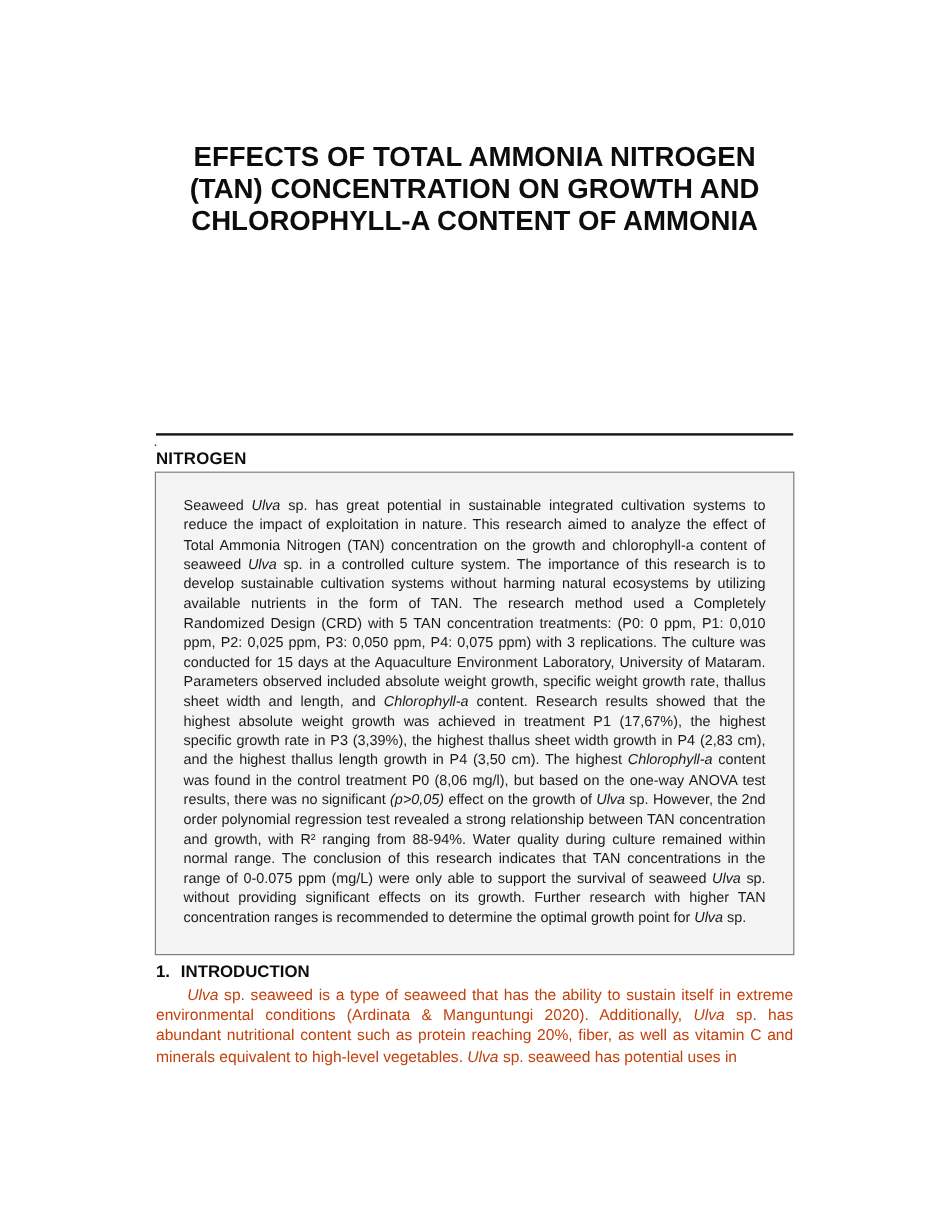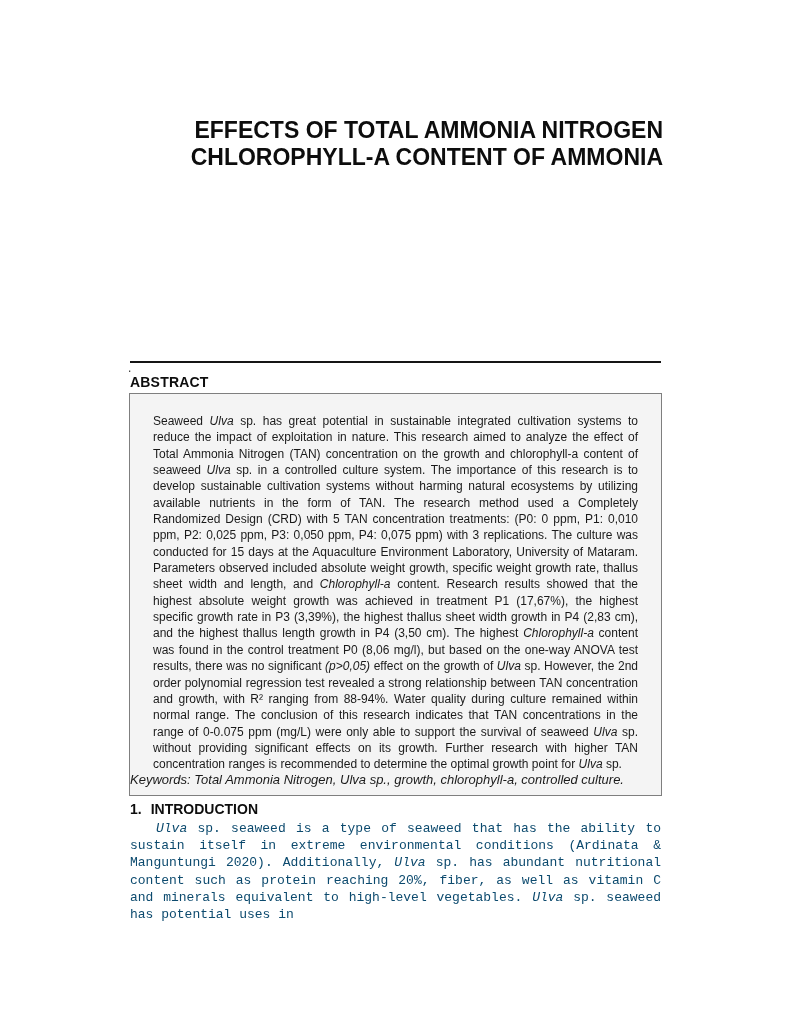"EFFECTS OF TOTAL AMMONIA NITROGEN" .title-block { text-align: right -> center }
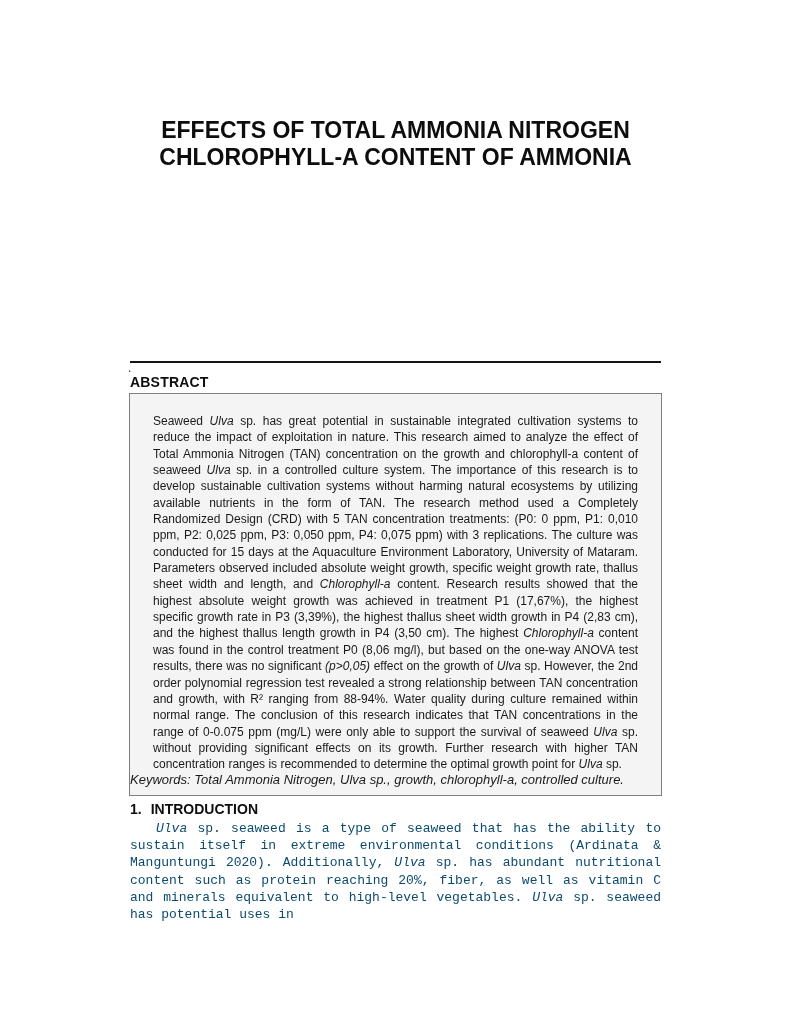"(TAN) CONCENTRATION ON GROWTH AND" div.title-line { html: none -> <div><span>(TAN) CONCENTRATION ON GROWTH AND</span></div> }
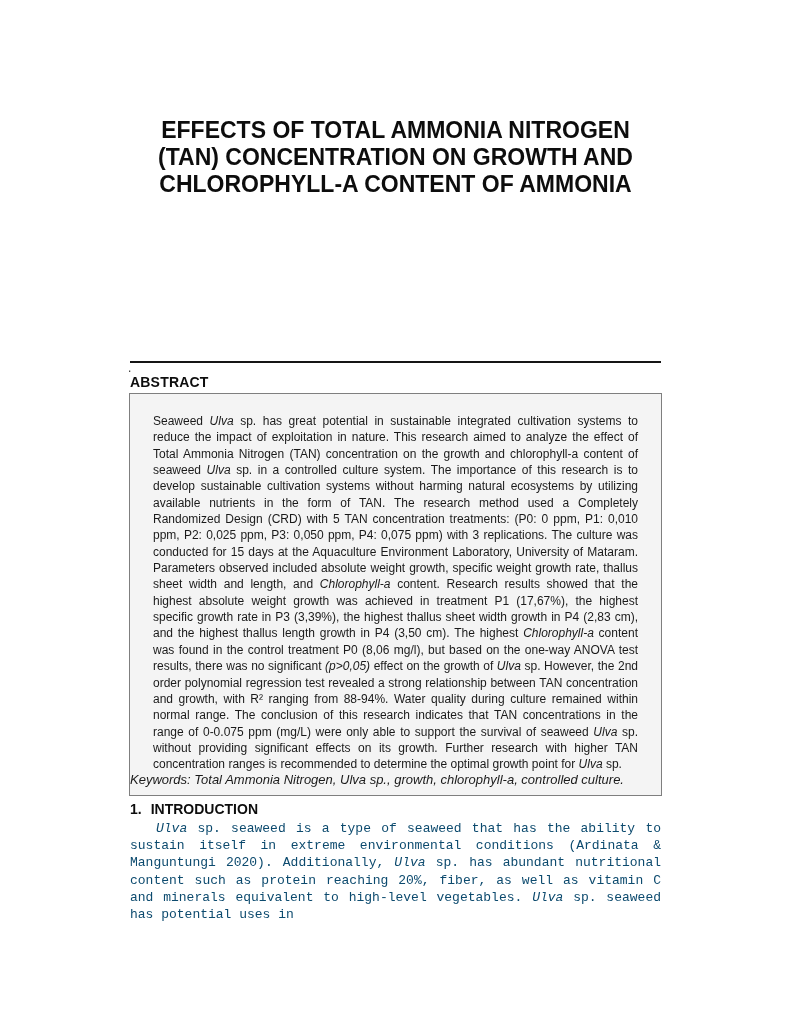"ABSTRACT" h2.abstract-heading { text: ABSTRACT -> NITROGEN }
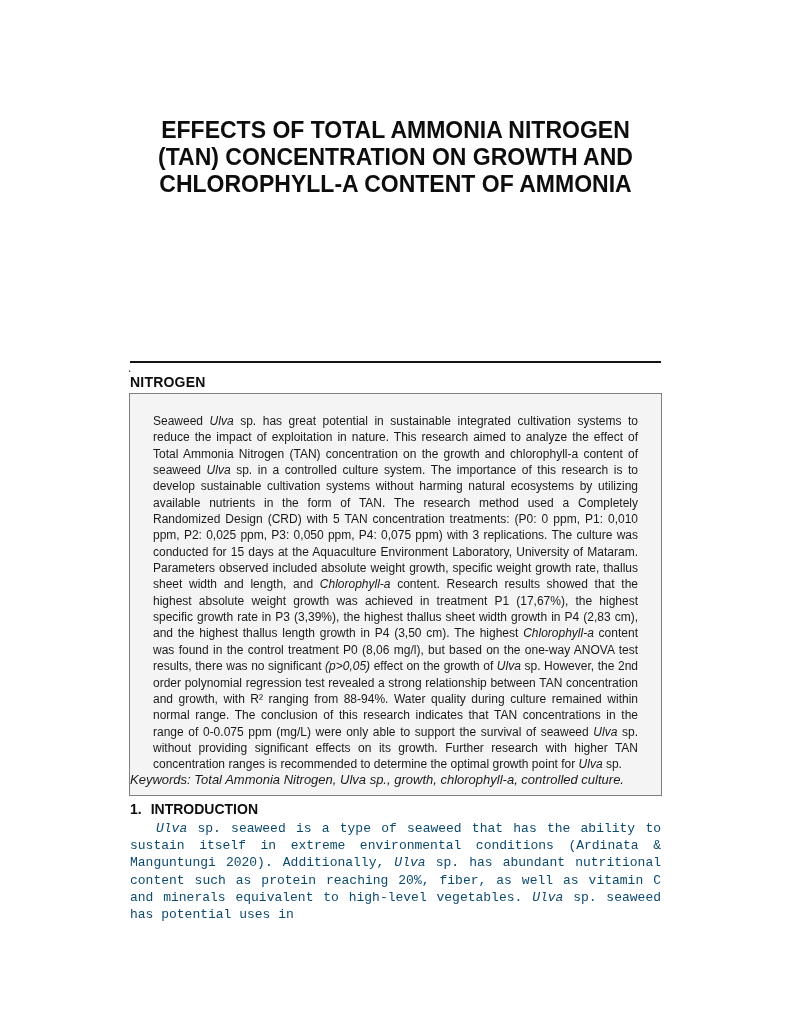"Keywords: Total Ammonia Nitrogen, Ulva" p.keywords-line { html: <p><i>Keywords: Total Ammonia Nitrogen, Ulva sp., growth, chlorophyll-a, controlled culture.</i></p> -> none }
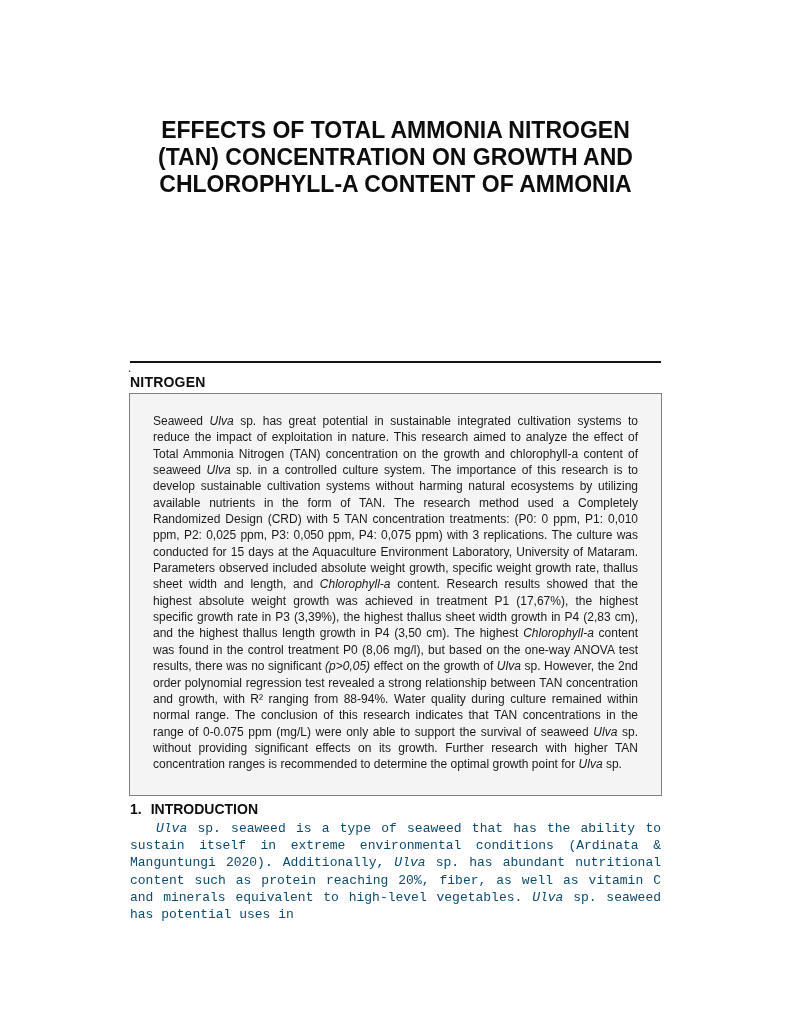"Ulva sp. seaweed is a" .intro-para { color: #0c4a6e -> #c2410c; font-family: Liberation Mono, monospace -> none }
